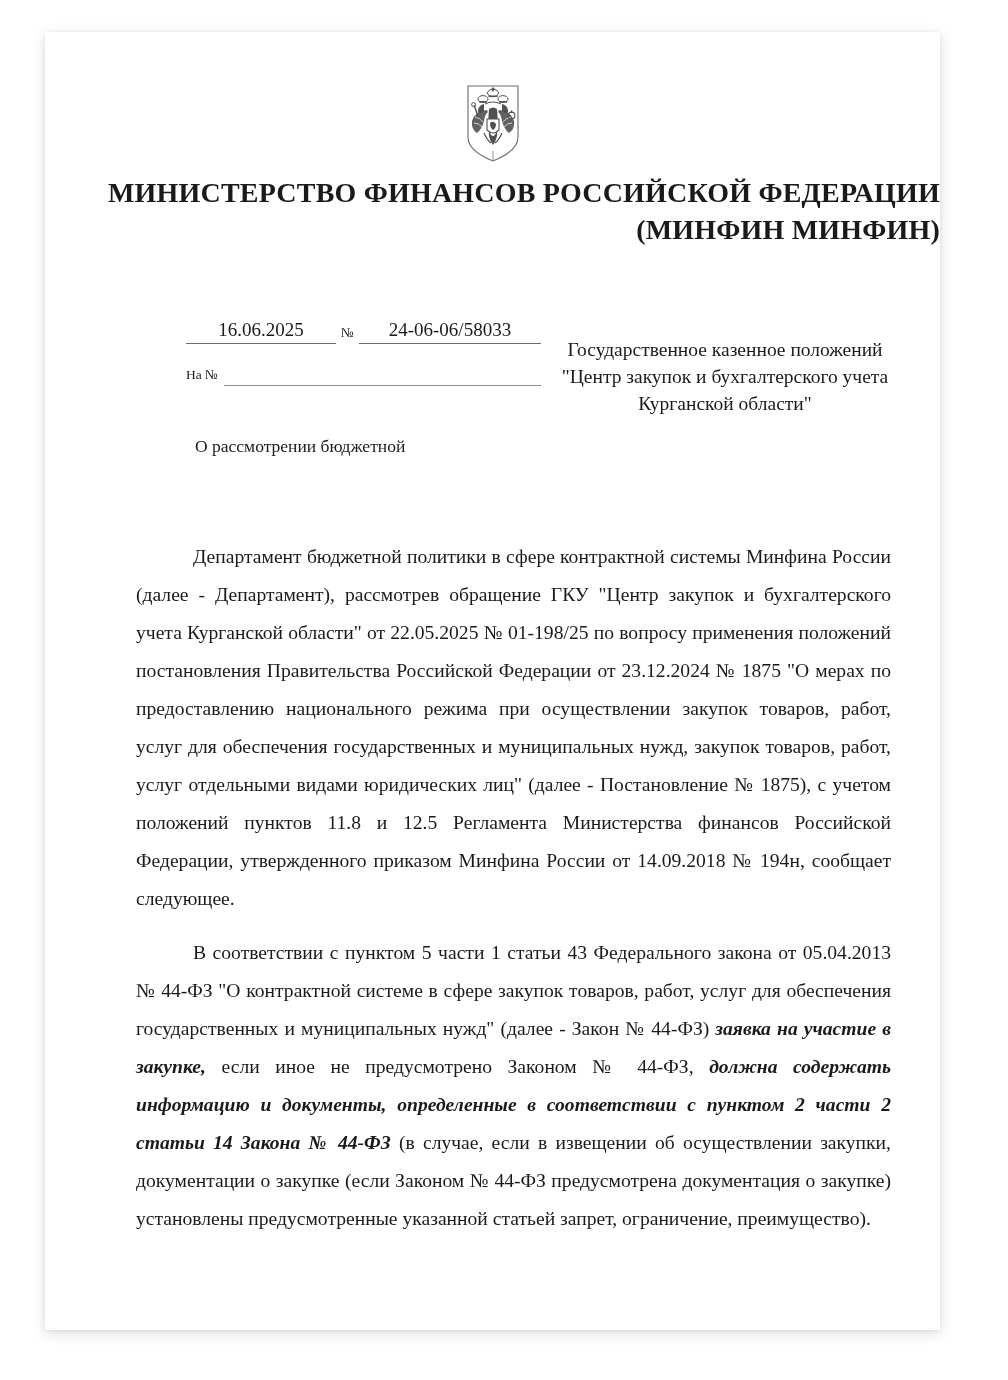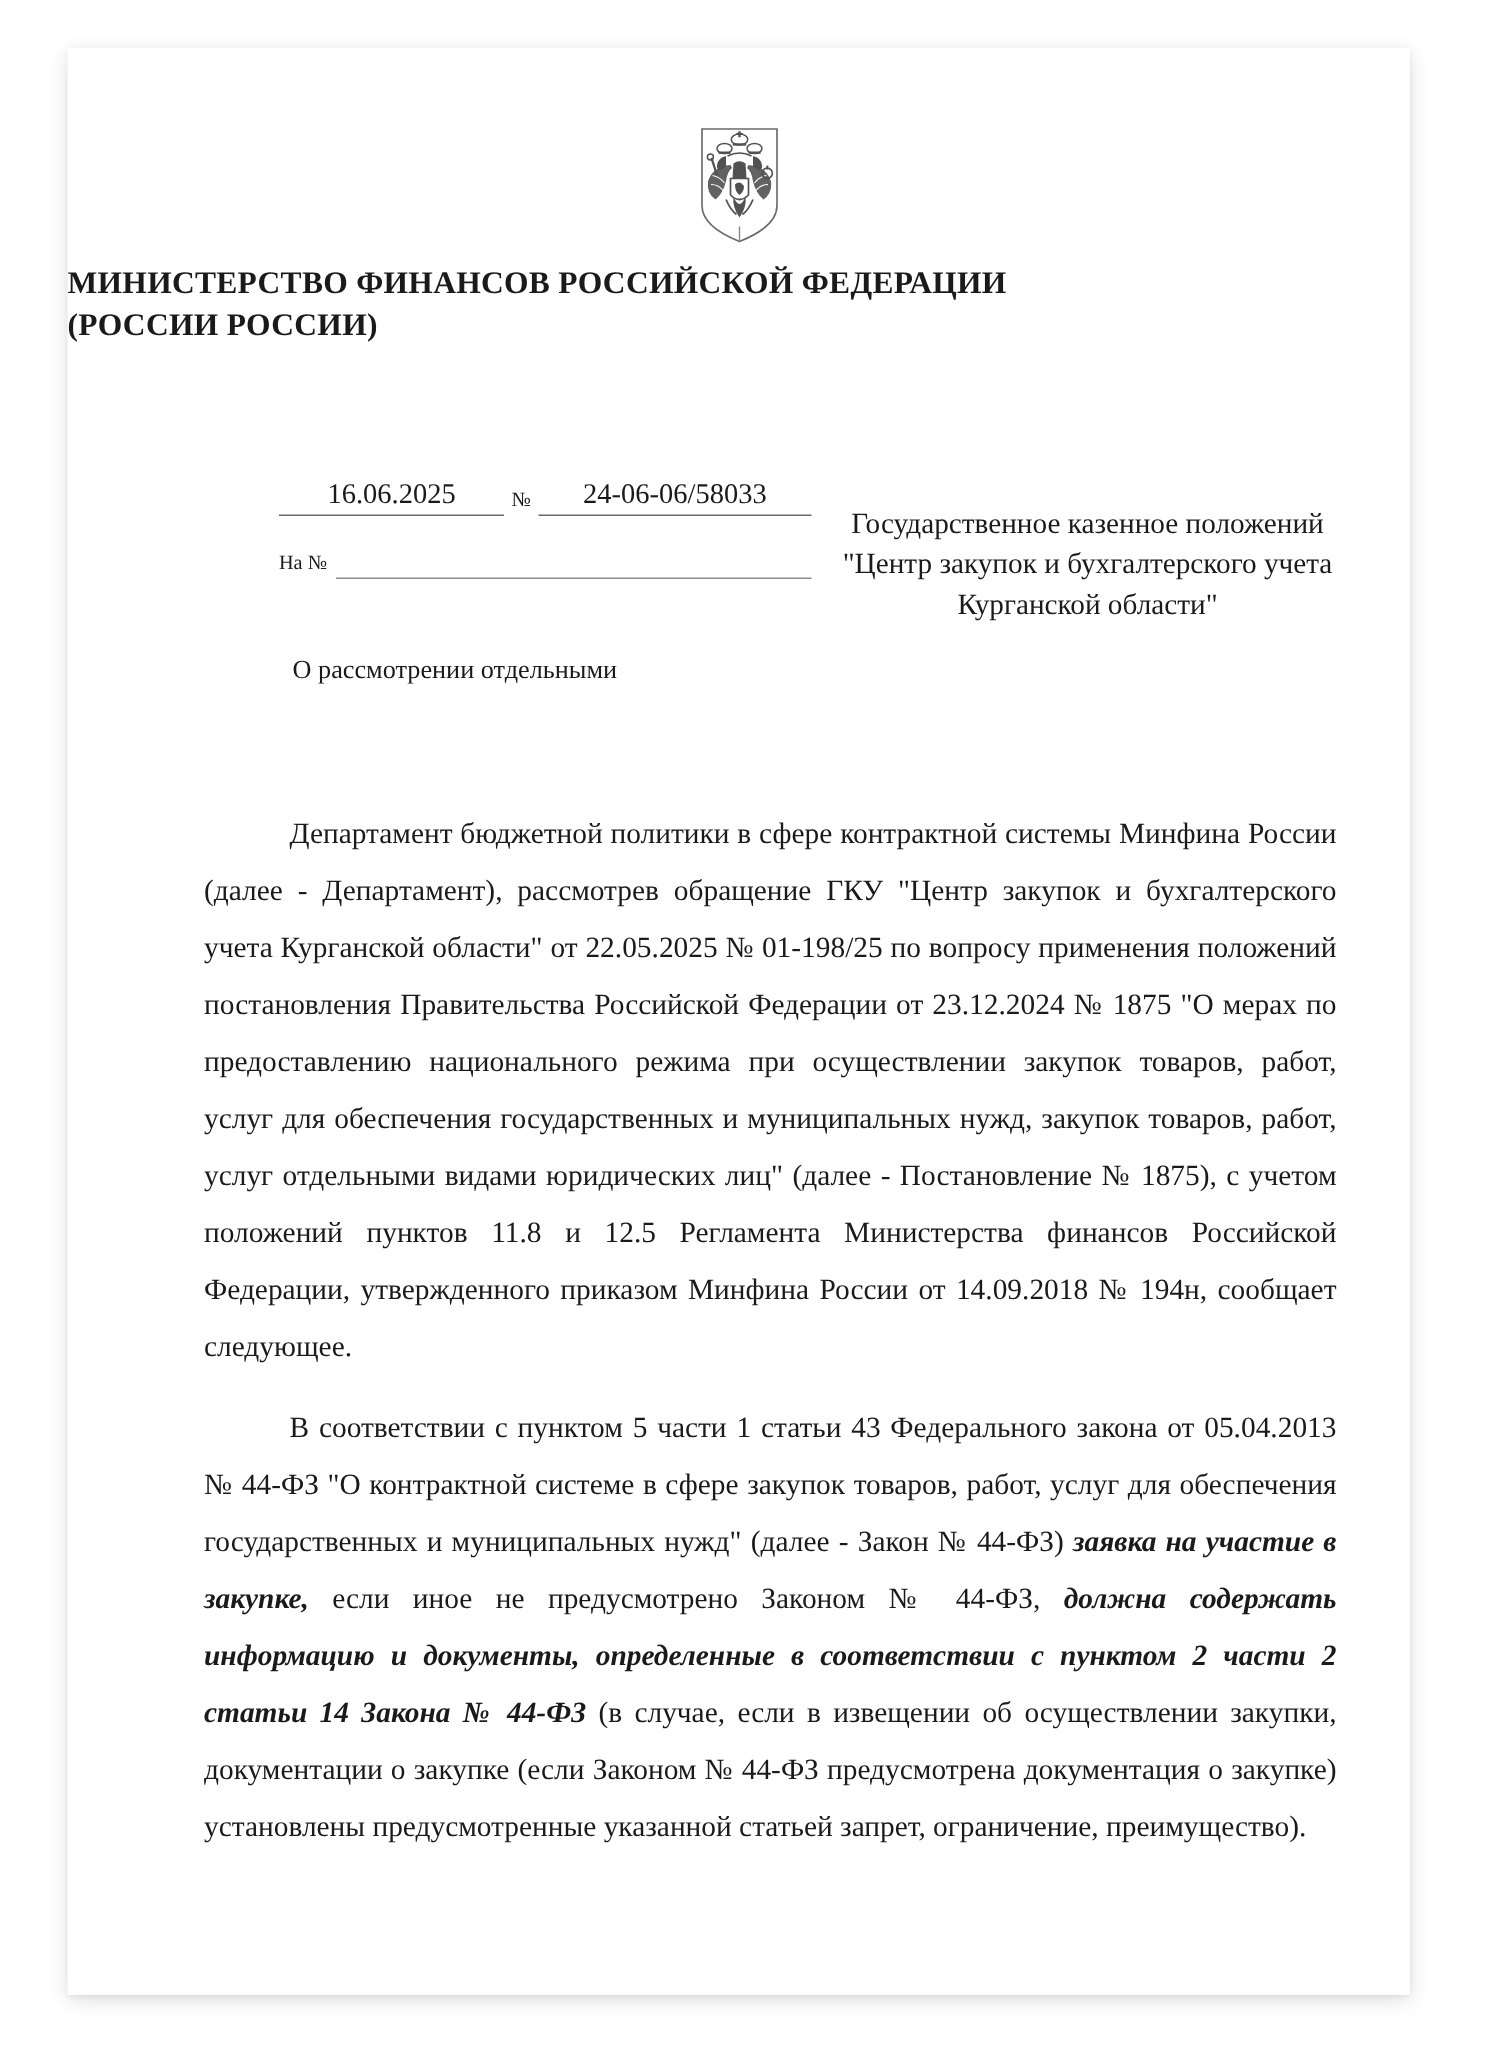"МИНИСТЕРСТВО ФИНАНСОВ РОССИЙСКОЙ" .org-title { font-size: 21px -> 28px; text-align: left -> right }
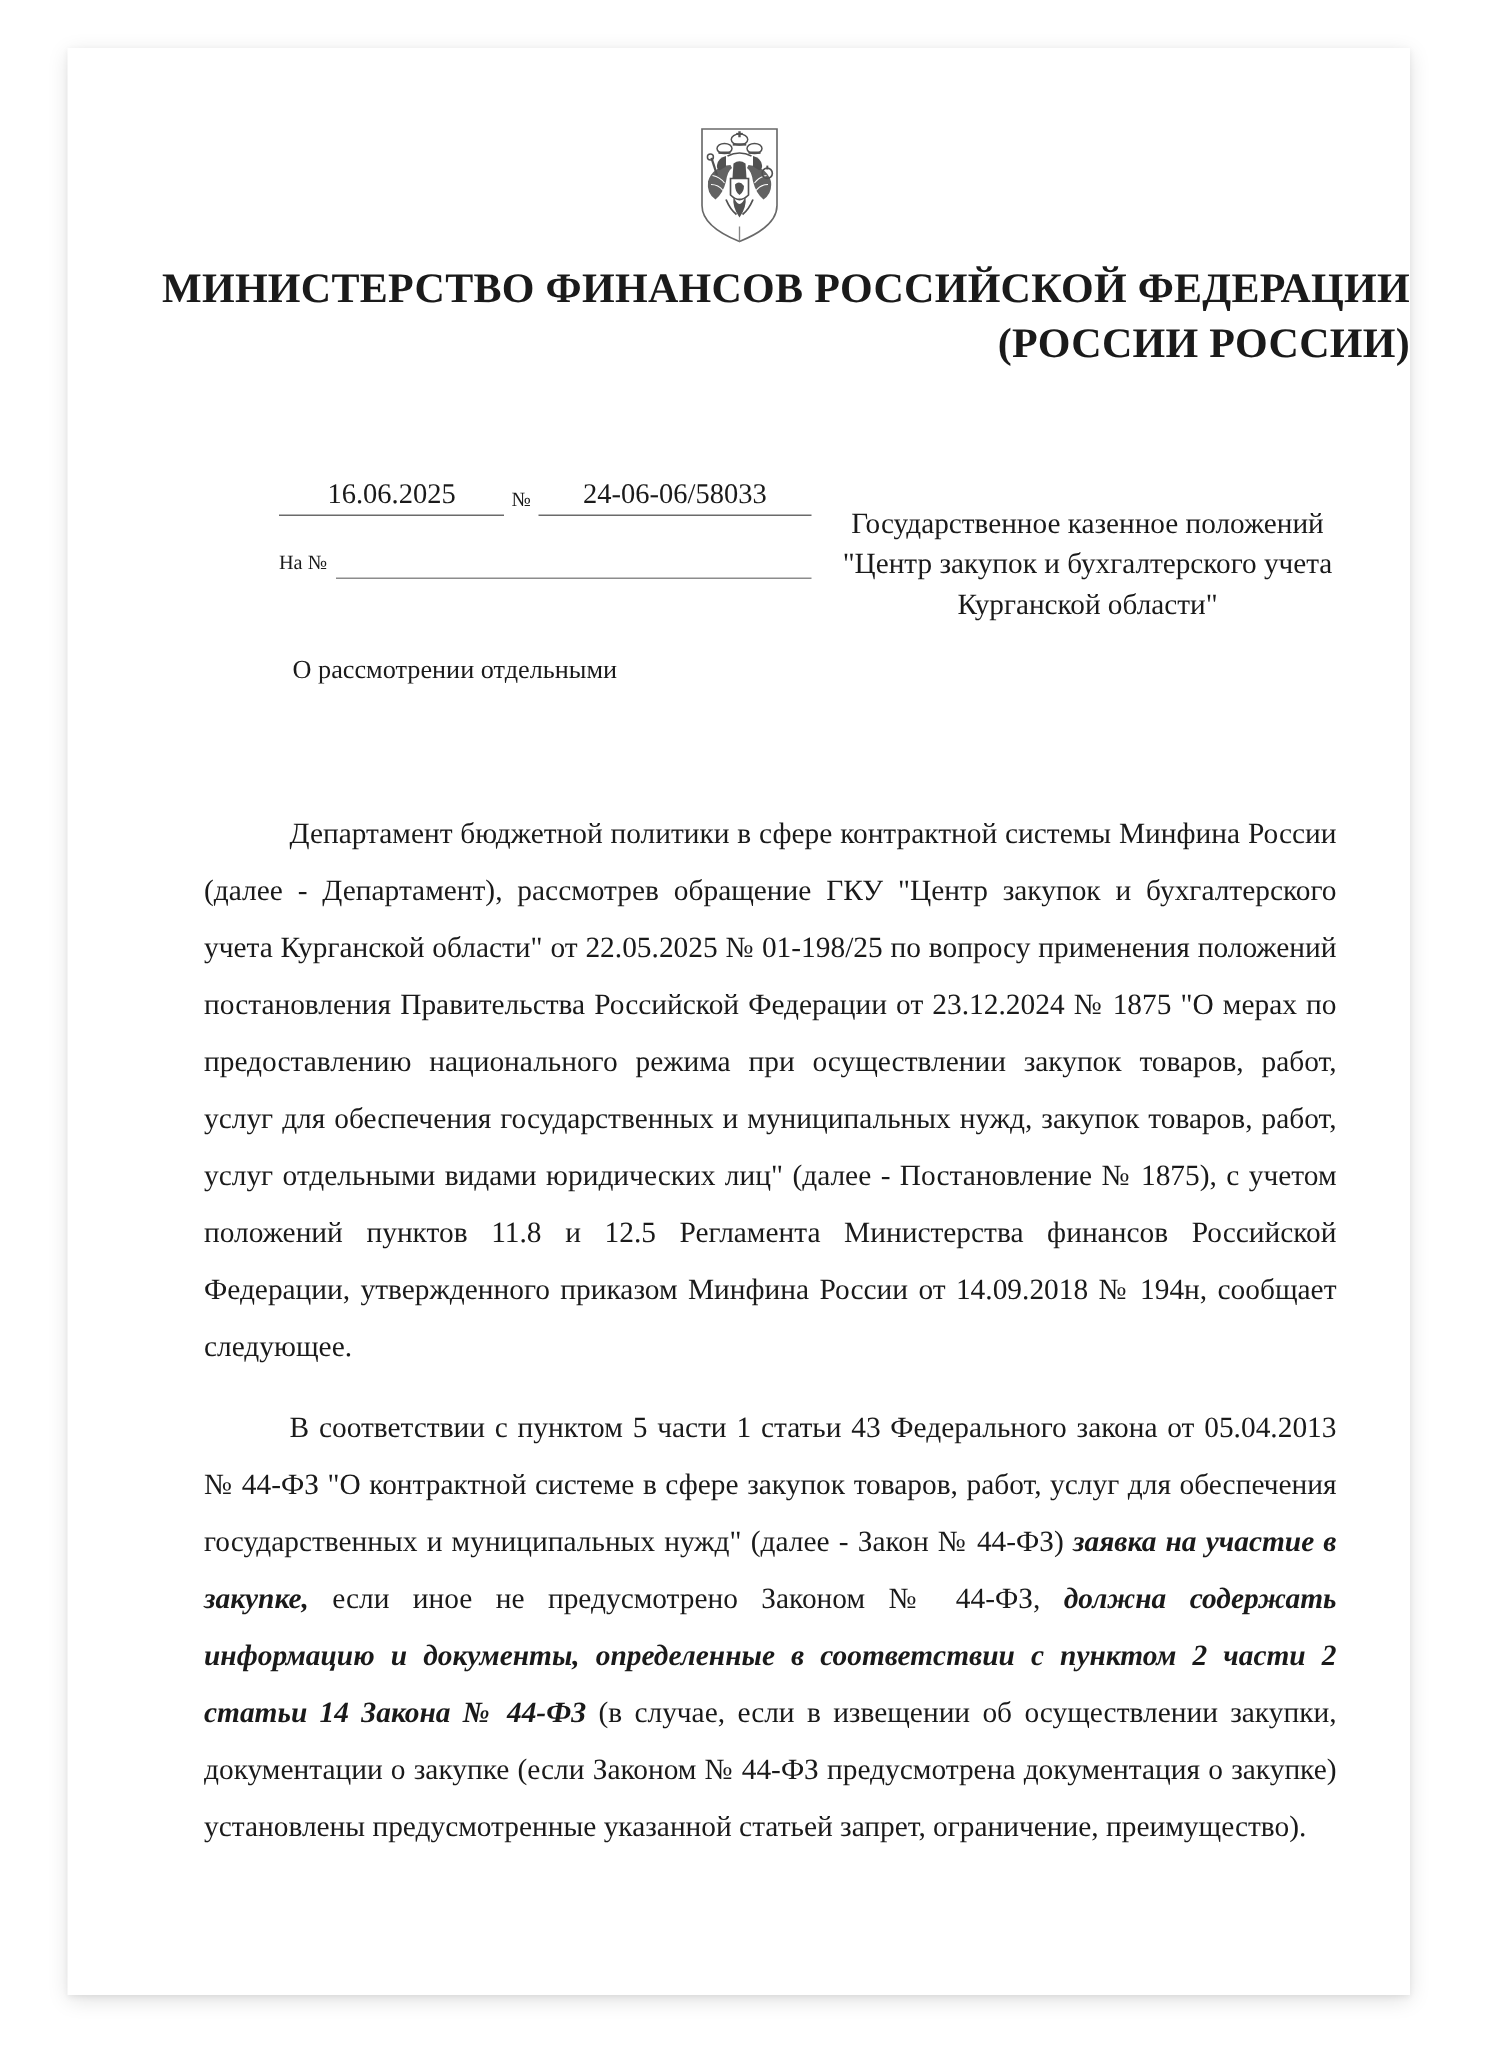"(РОССИИ РОССИИ)" span.line2 { text: РОССИИ РОССИИ -> МИНФИН МИНФИН }
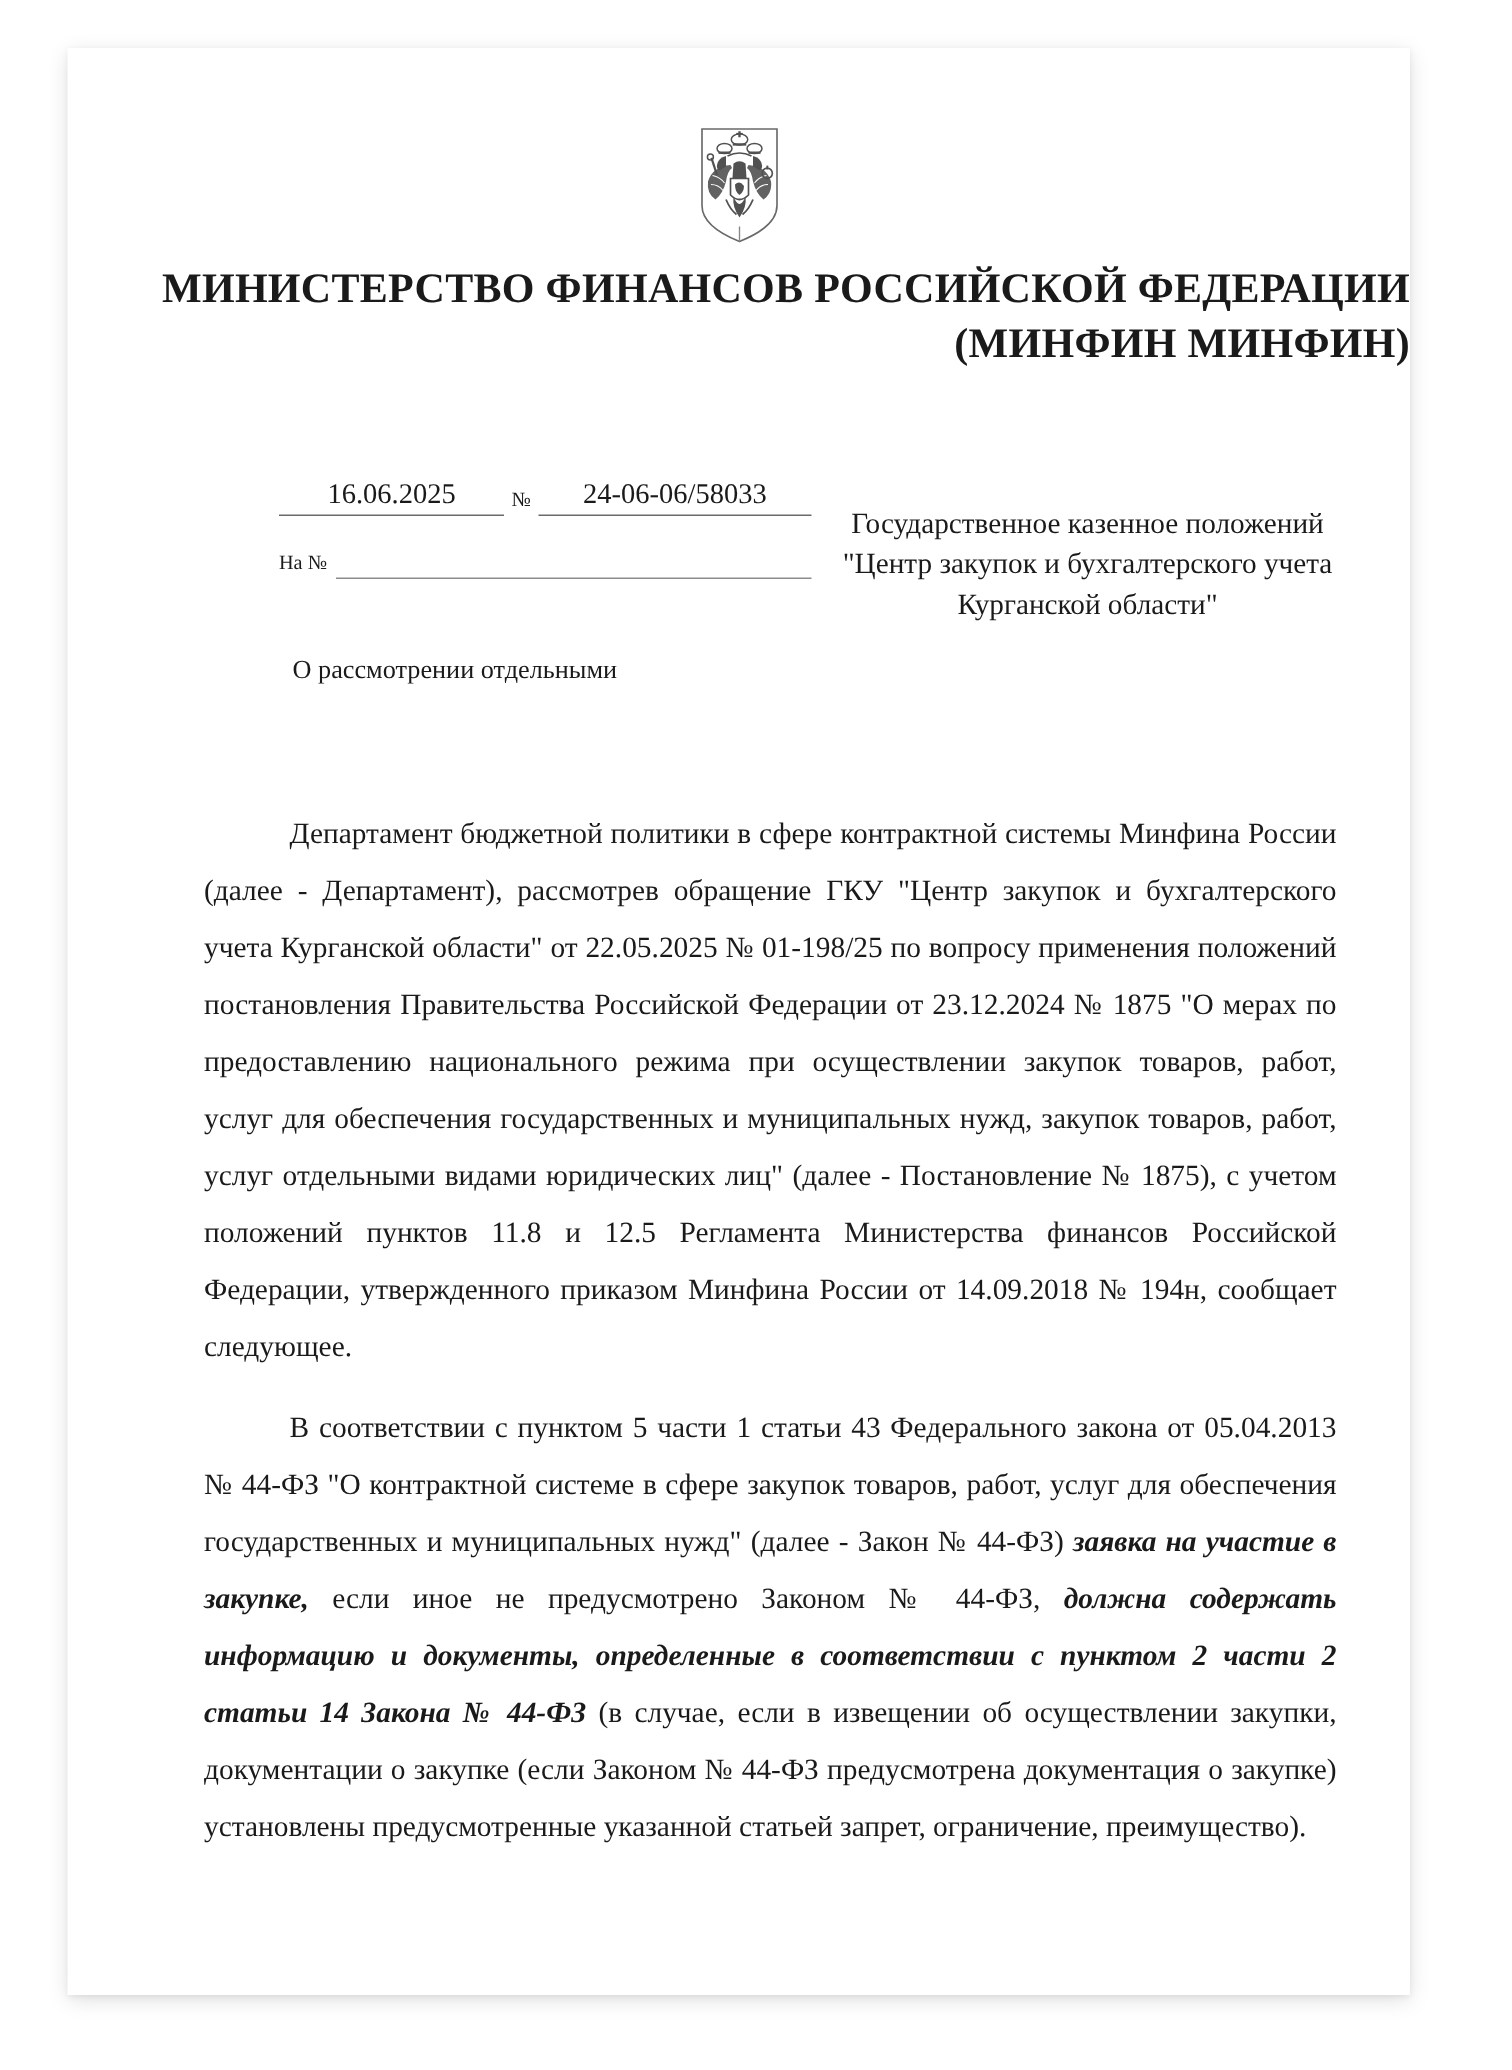"О рассмотрении отдельными" div.subject { text: отдельными -> бюджетной }
